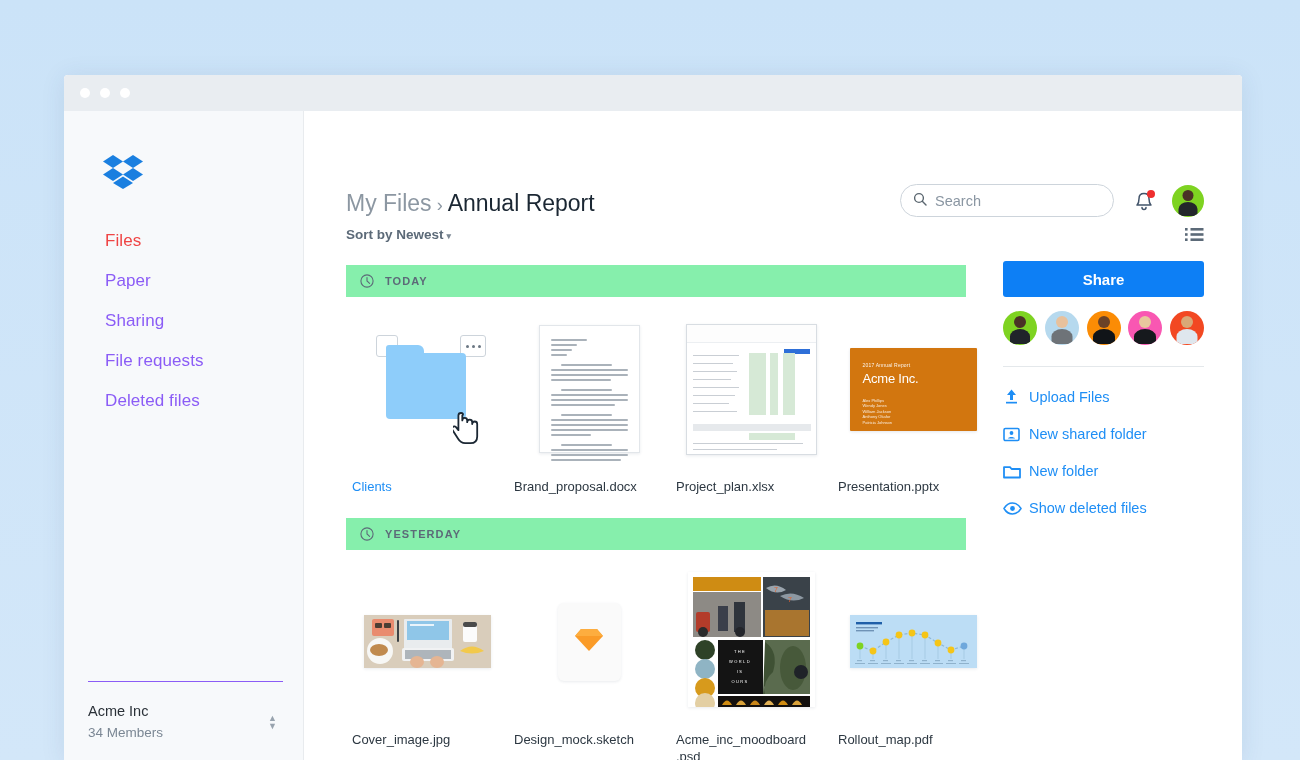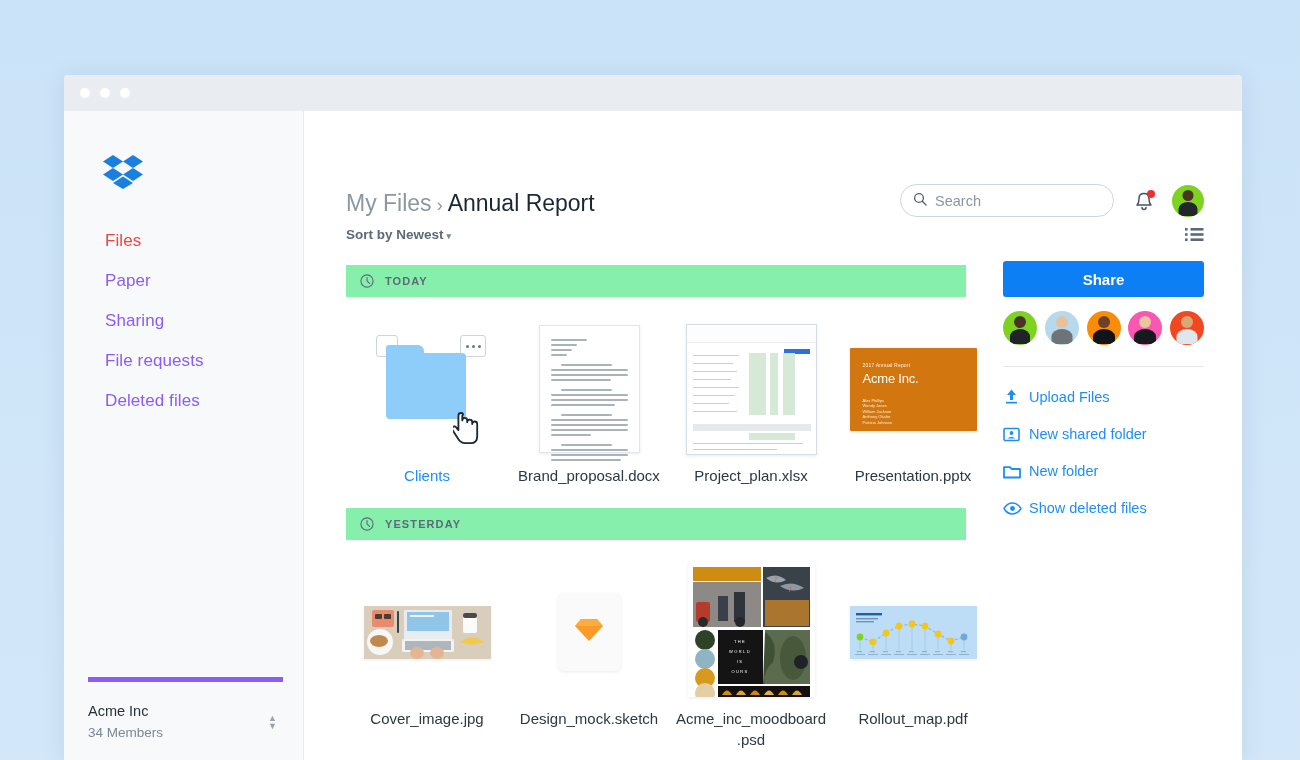"Clients" .tile-label { font-size: 15px -> 13px; margin-top: 7px -> 19px; text-align: center -> left }
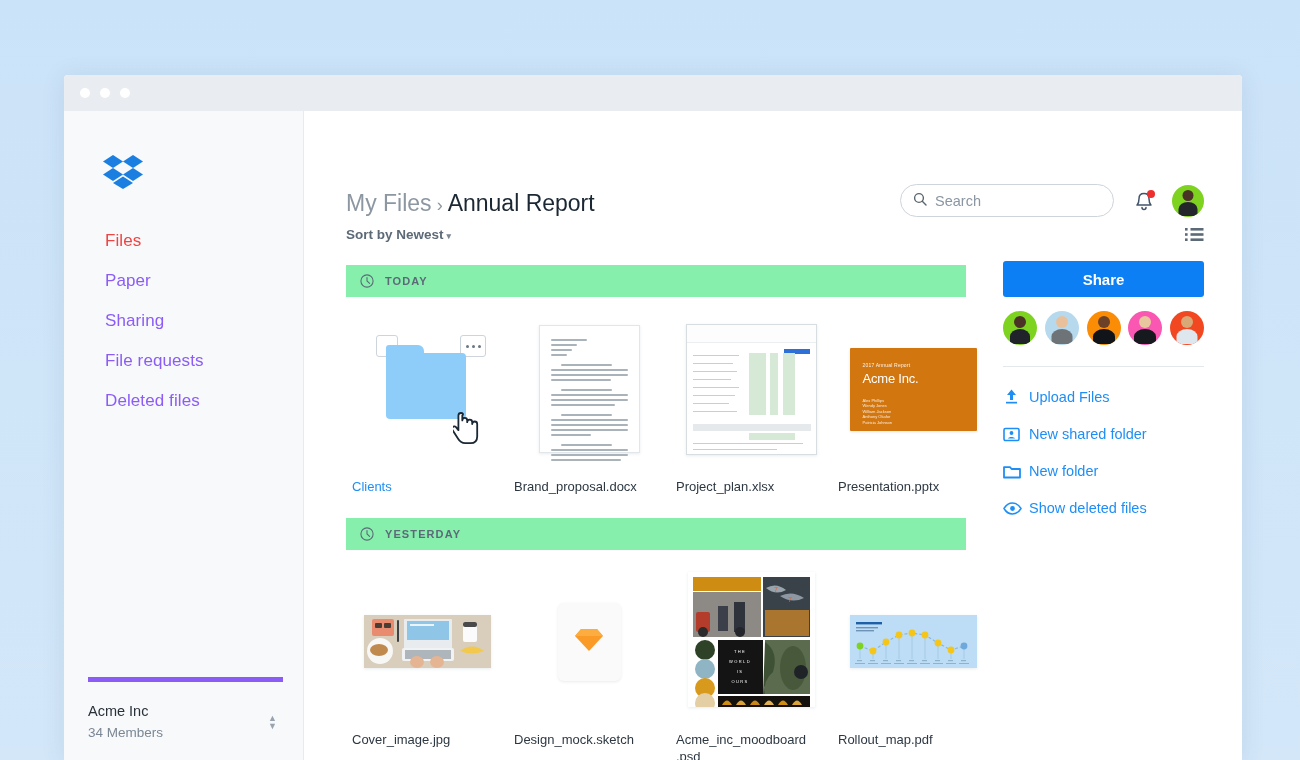"Acme Inc" #team { border-top: 5px solid #8b5cf6 -> 1px solid #8b5cf6 }
